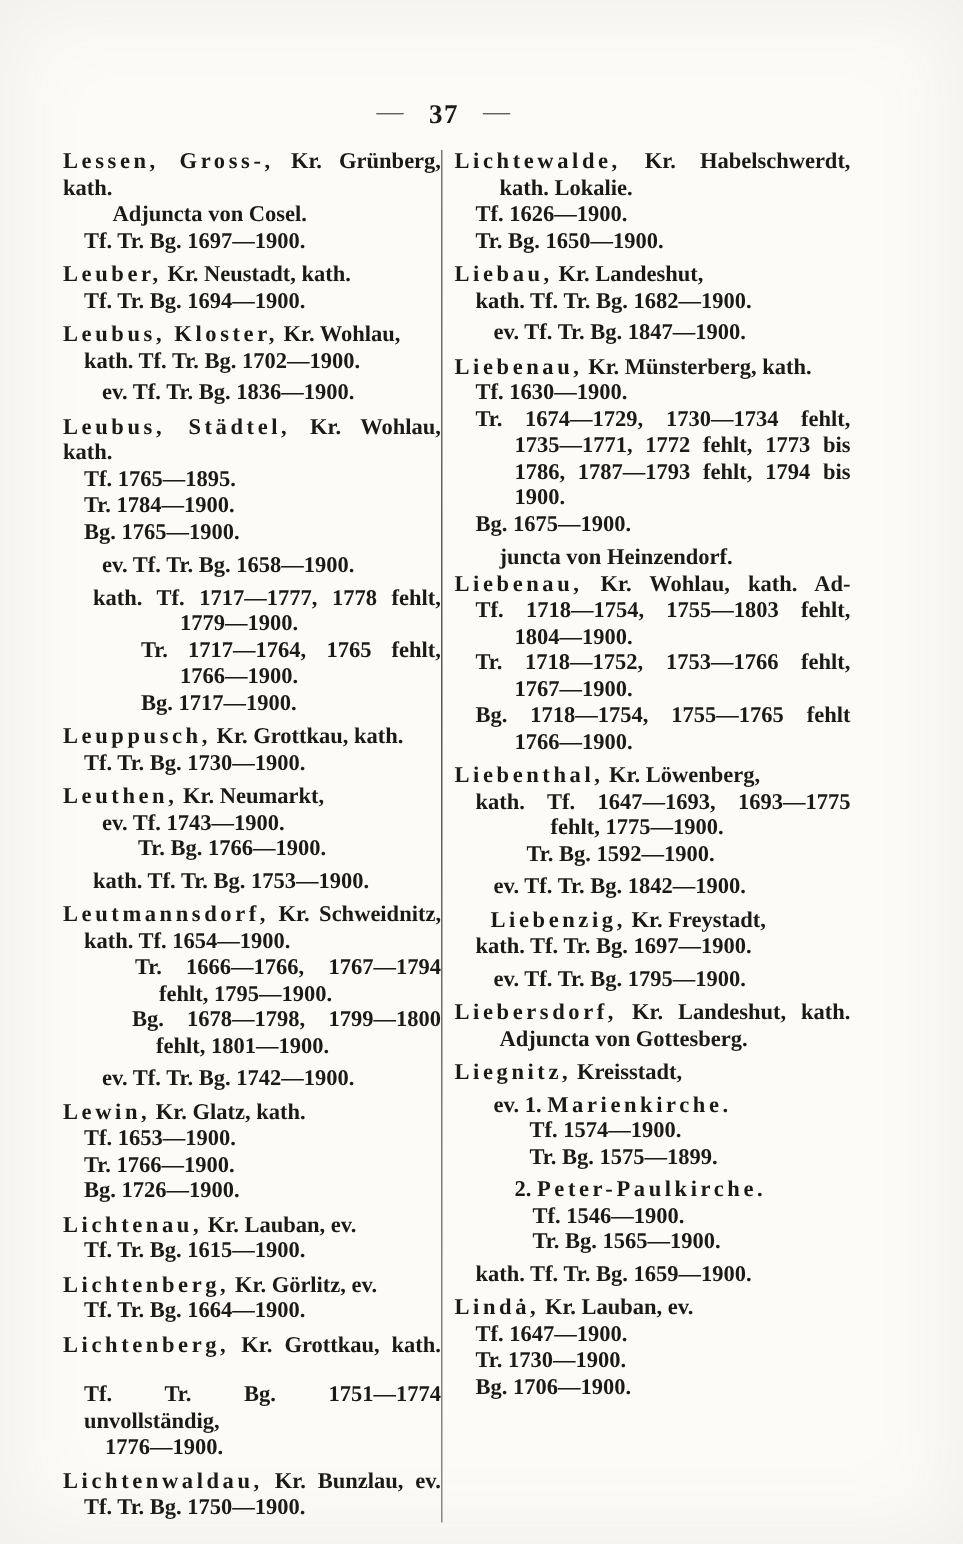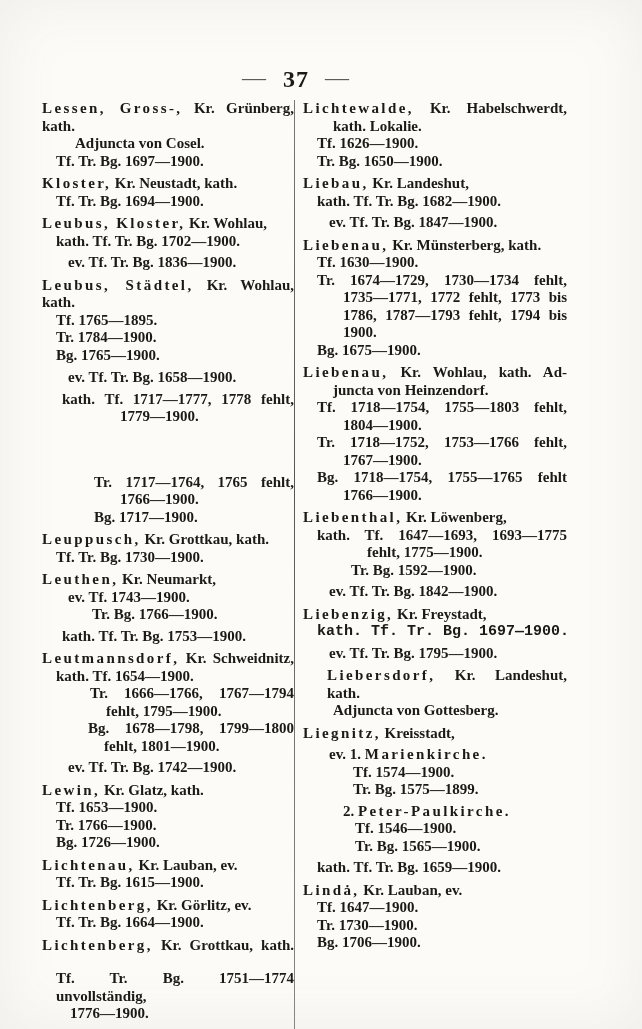"— 37 —" .running-head { font-size: 24px -> 18px }
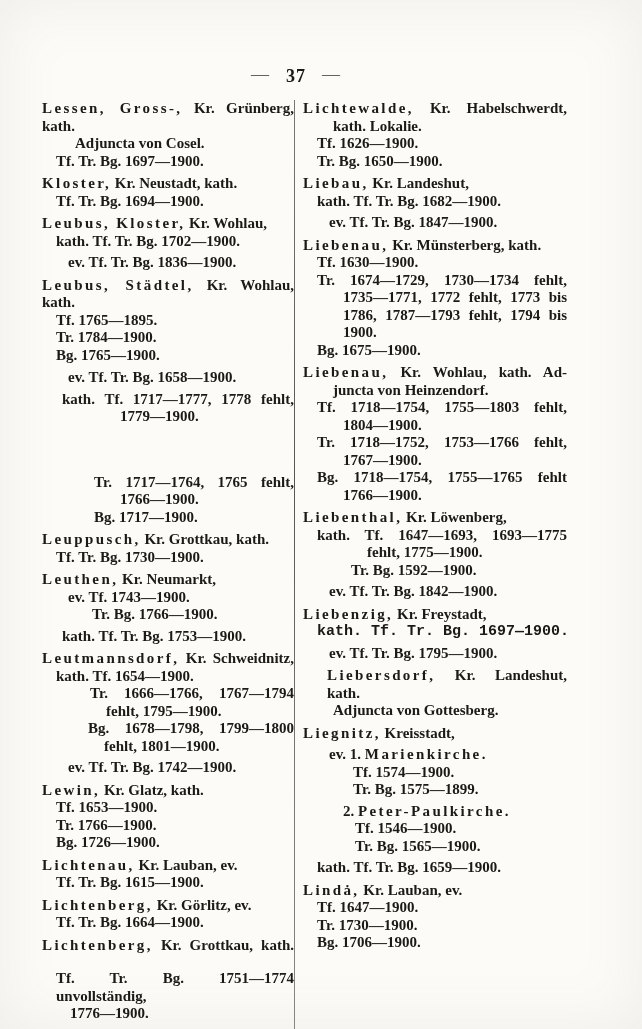"Kloster," span.sp { text: Kloster -> Leuber }
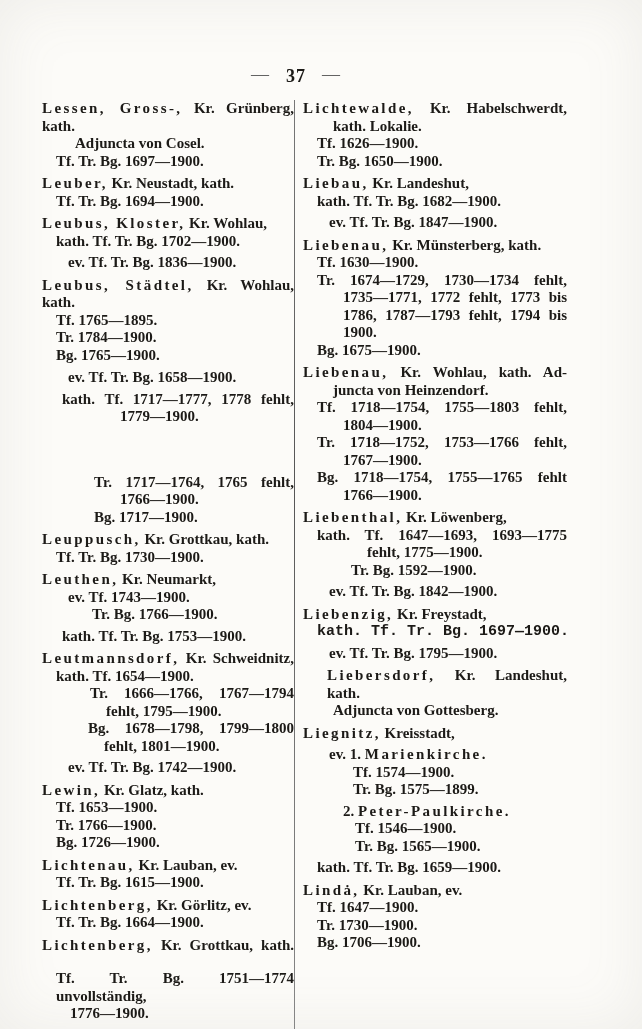"Liebenau, Kr. Wohlau, kath. Ad-" div.line { order: before "juncta von Heinzendorf." -> after "juncta von Heinzendorf." }
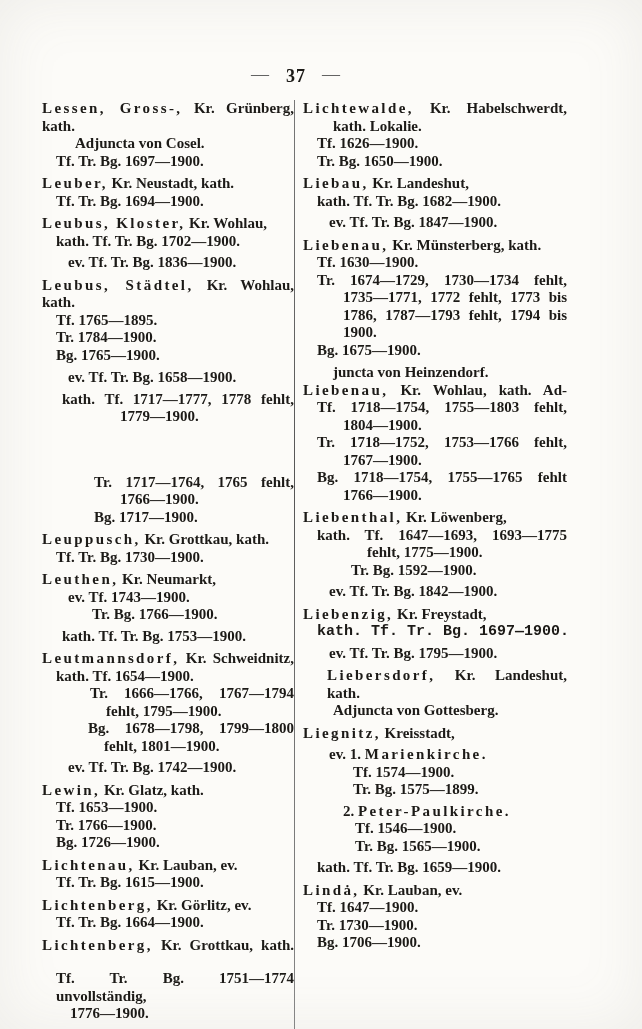"Tr. 1717—1764, 1765 fehlt," div.line { margin-top: 48px -> none }
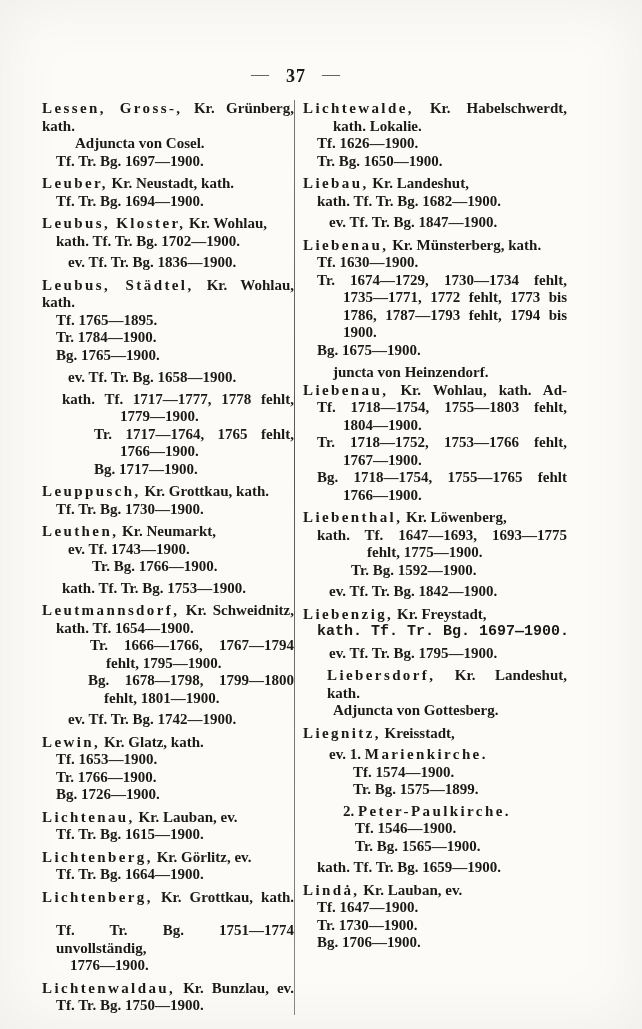"Liebenzig, Kr. Freystadt," div.line { margin-left: none -> 24px }
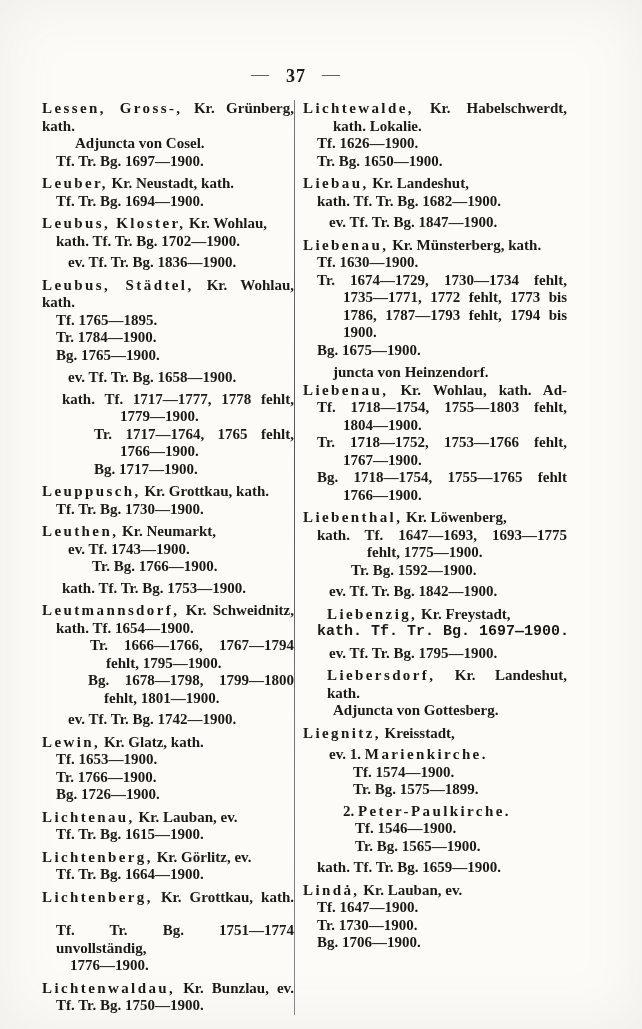"kath. Tf. Tr. Bg. 1697—1900." div.line { font-family: Liberation Mono, monospace -> none }
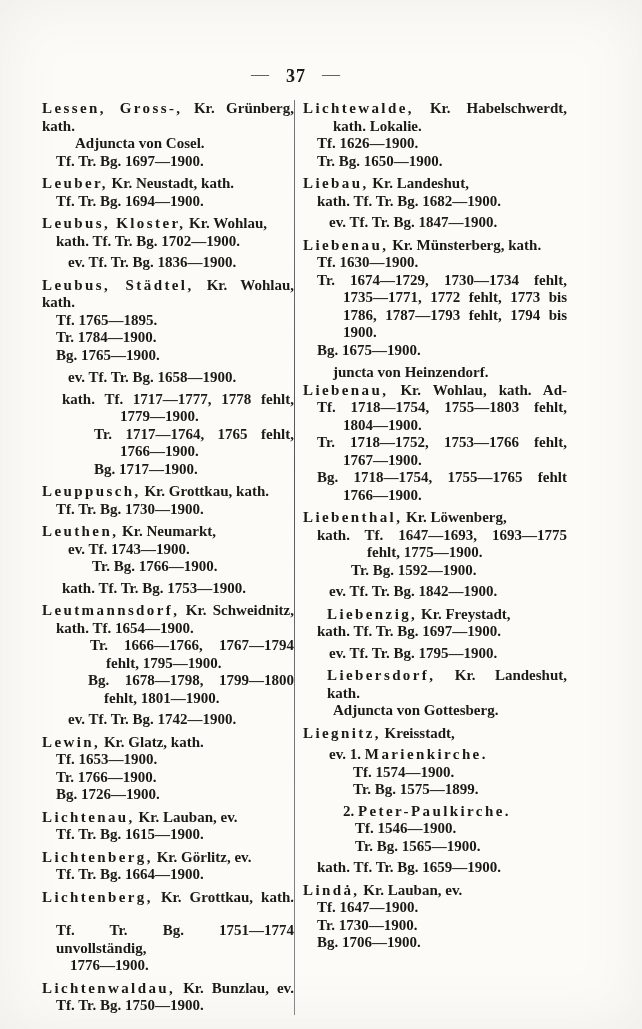"Liebersdorf, Kr. Landeshut, kath." div.line { margin-left: 24px -> none }
